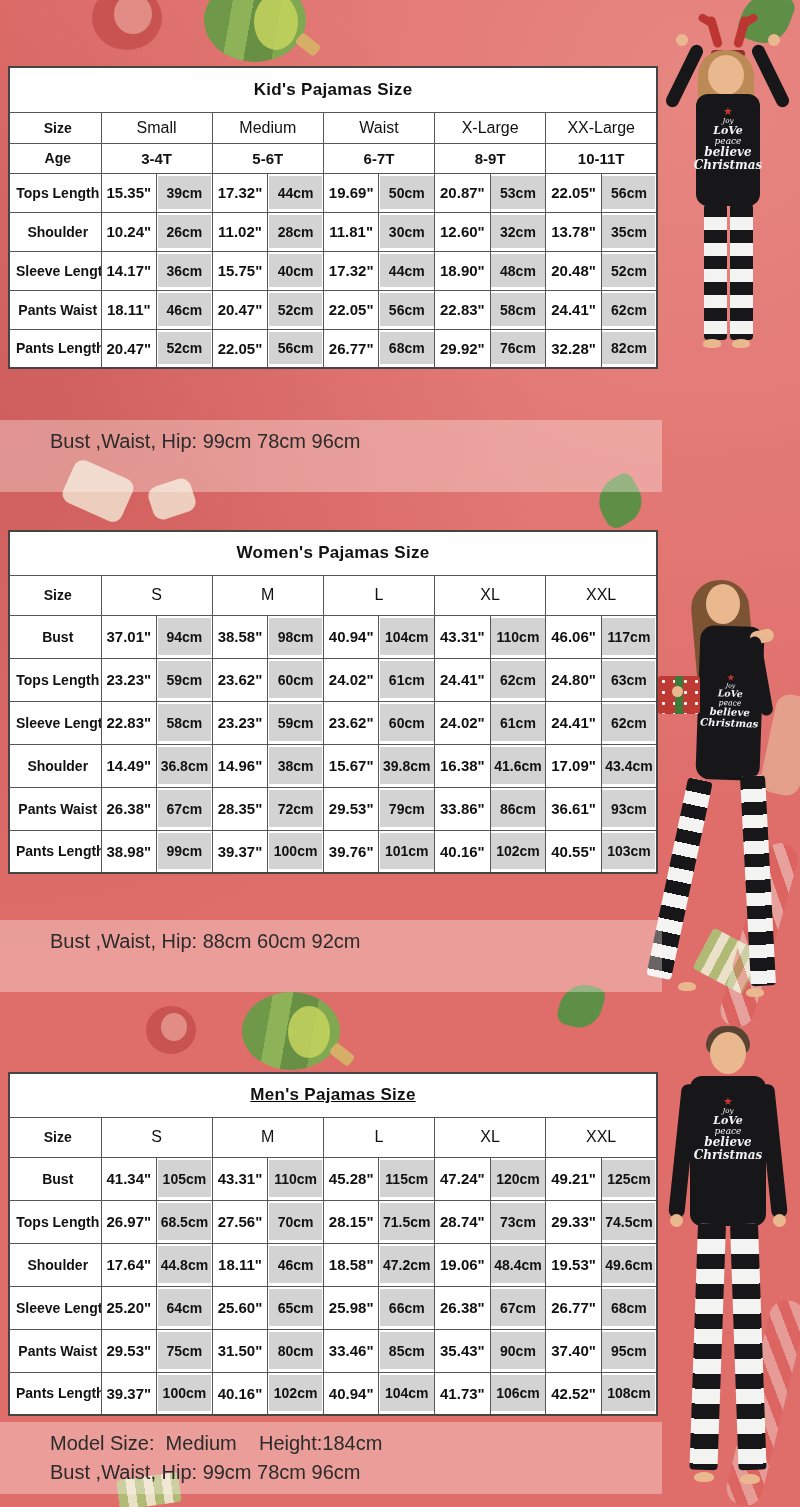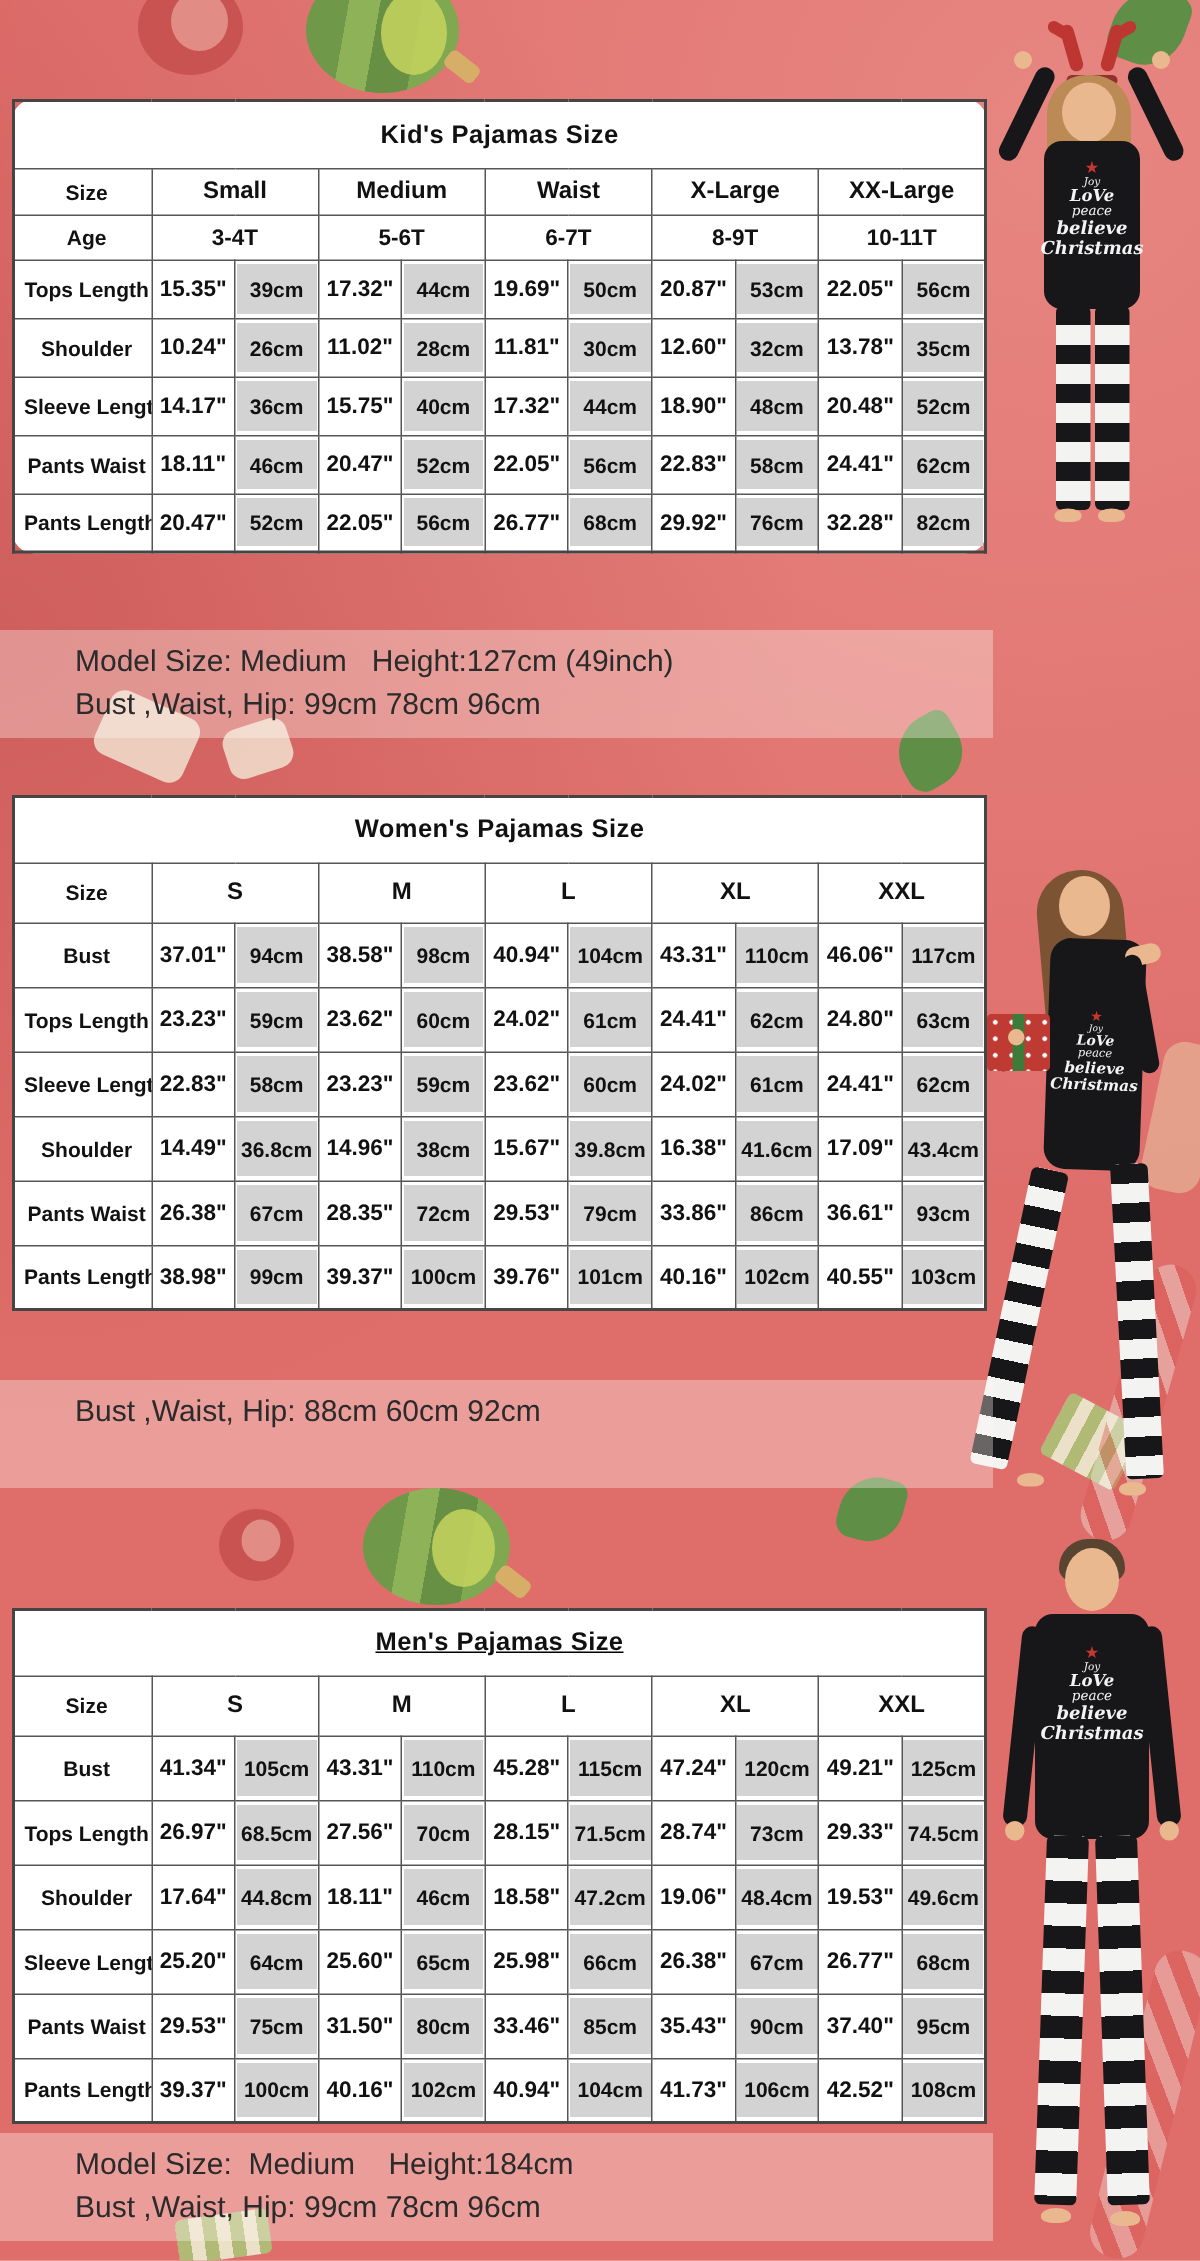"Kid's Pajamas Size" .t0 { border-radius: 15px -> none }
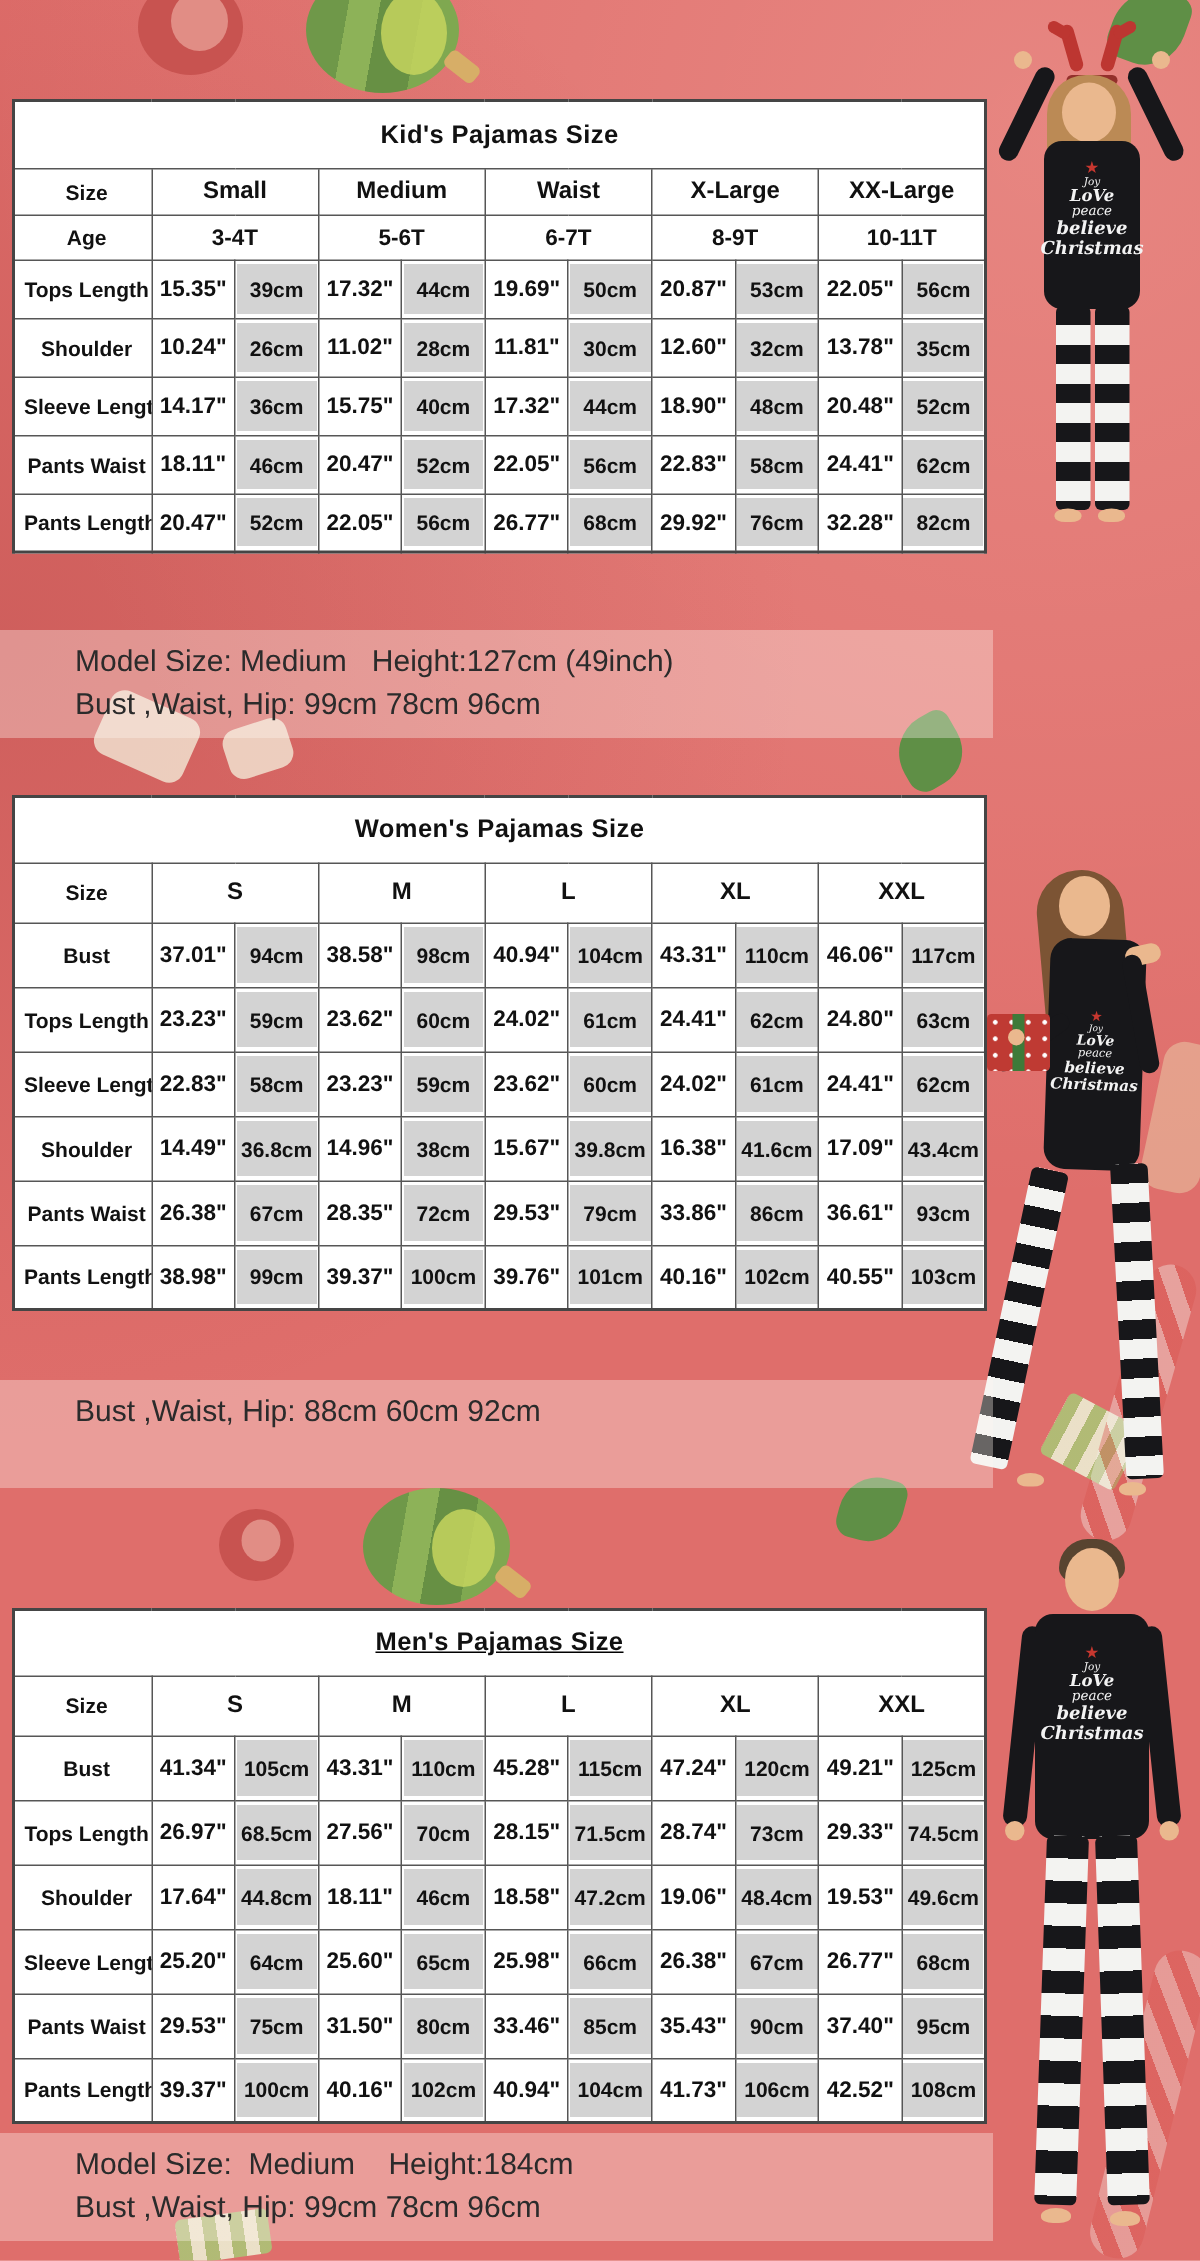"Small" .size-cell { font-weight: bold -> normal }
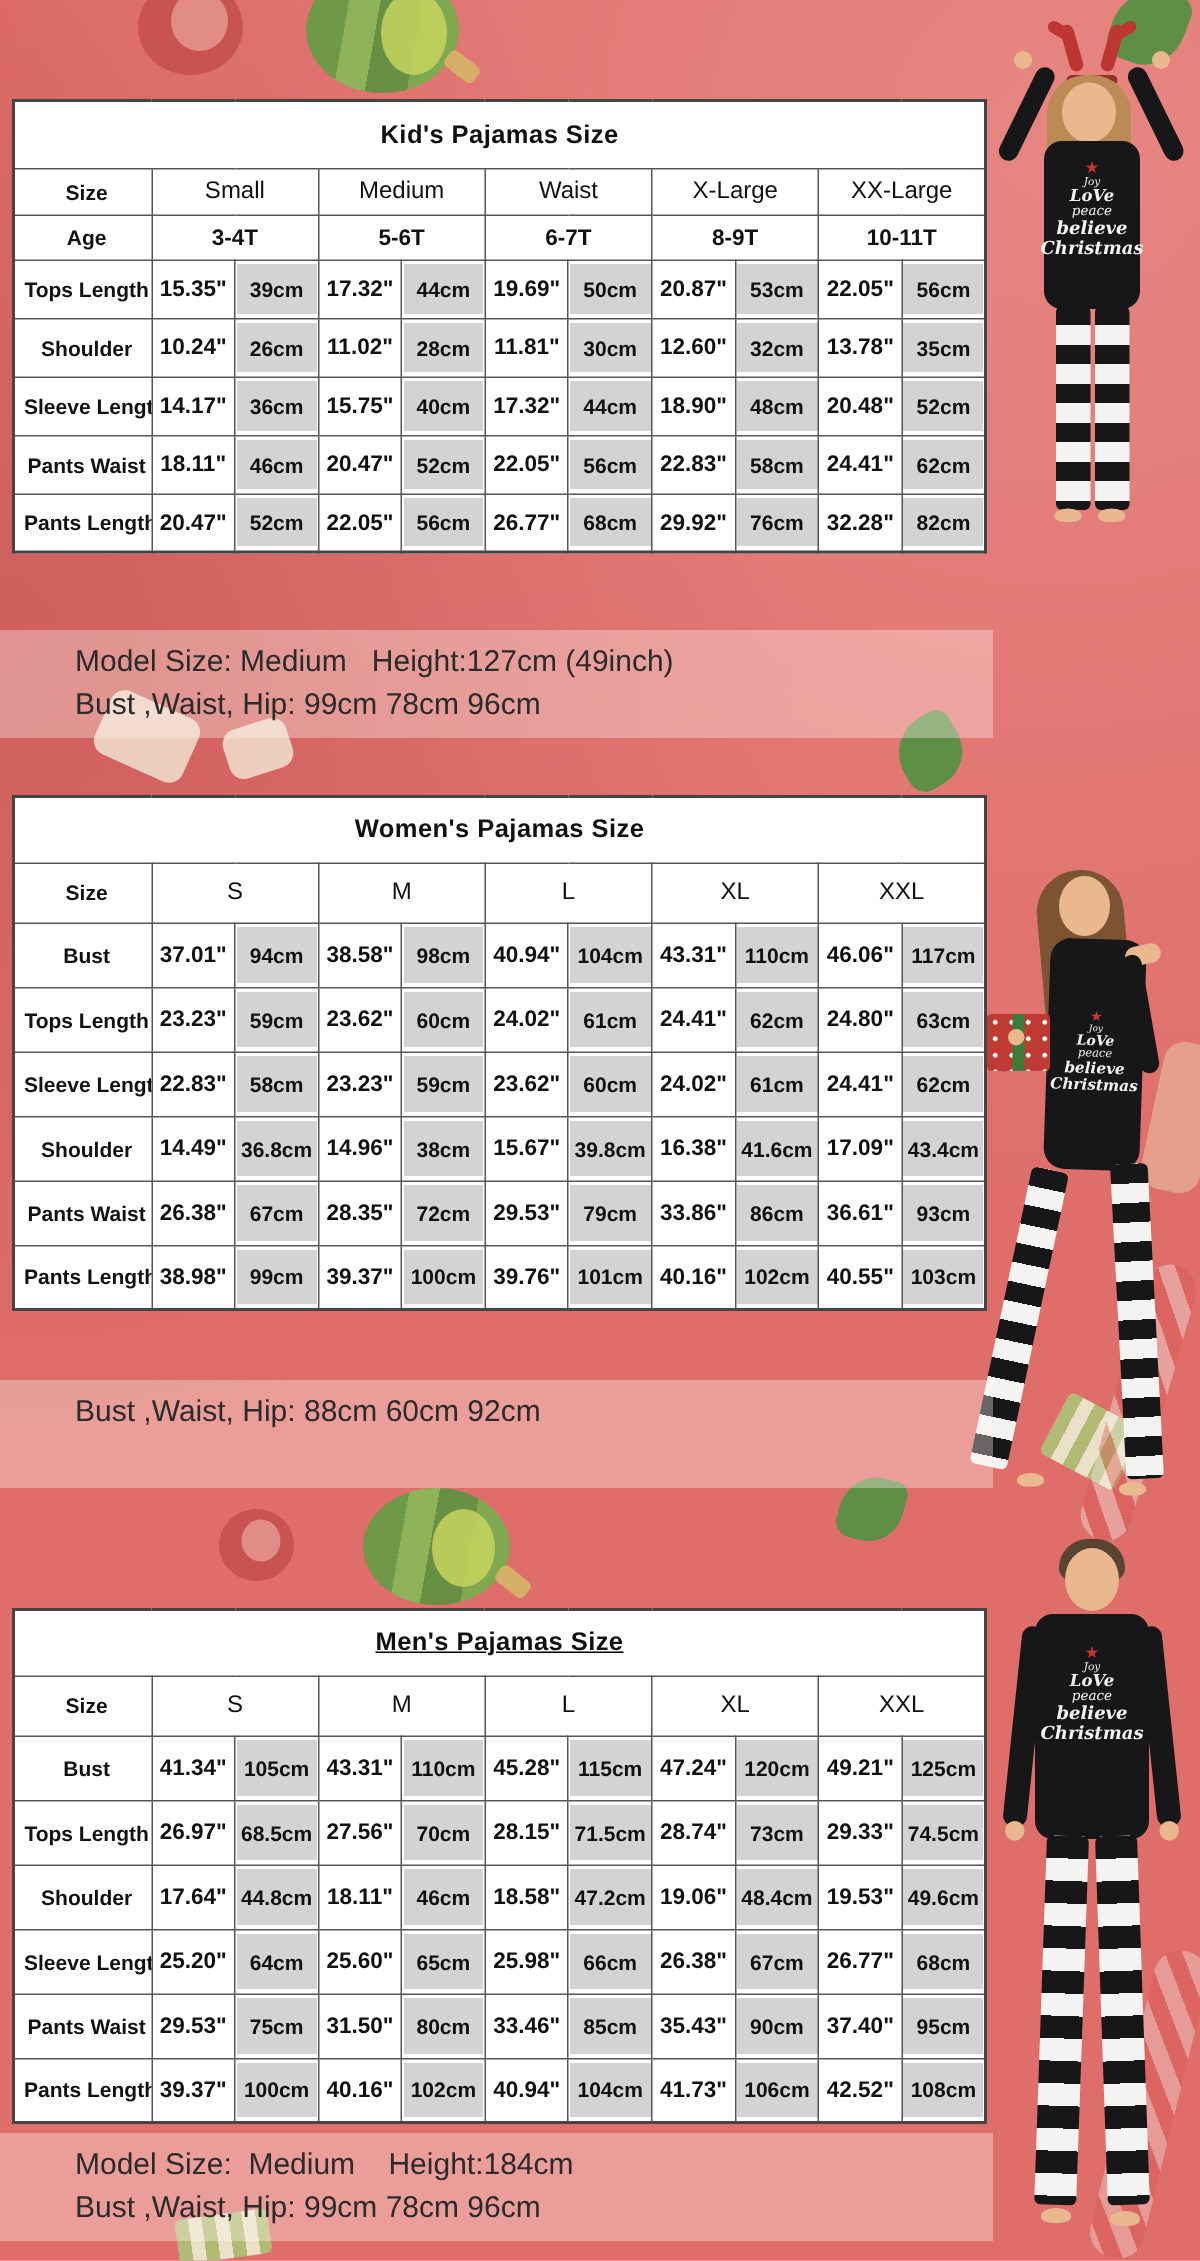"Model Size: Medium Height:127cm (49inch)" div.ml { html: <div>Model Size: Medium Height:127cm (49inch)</div> -> none }
